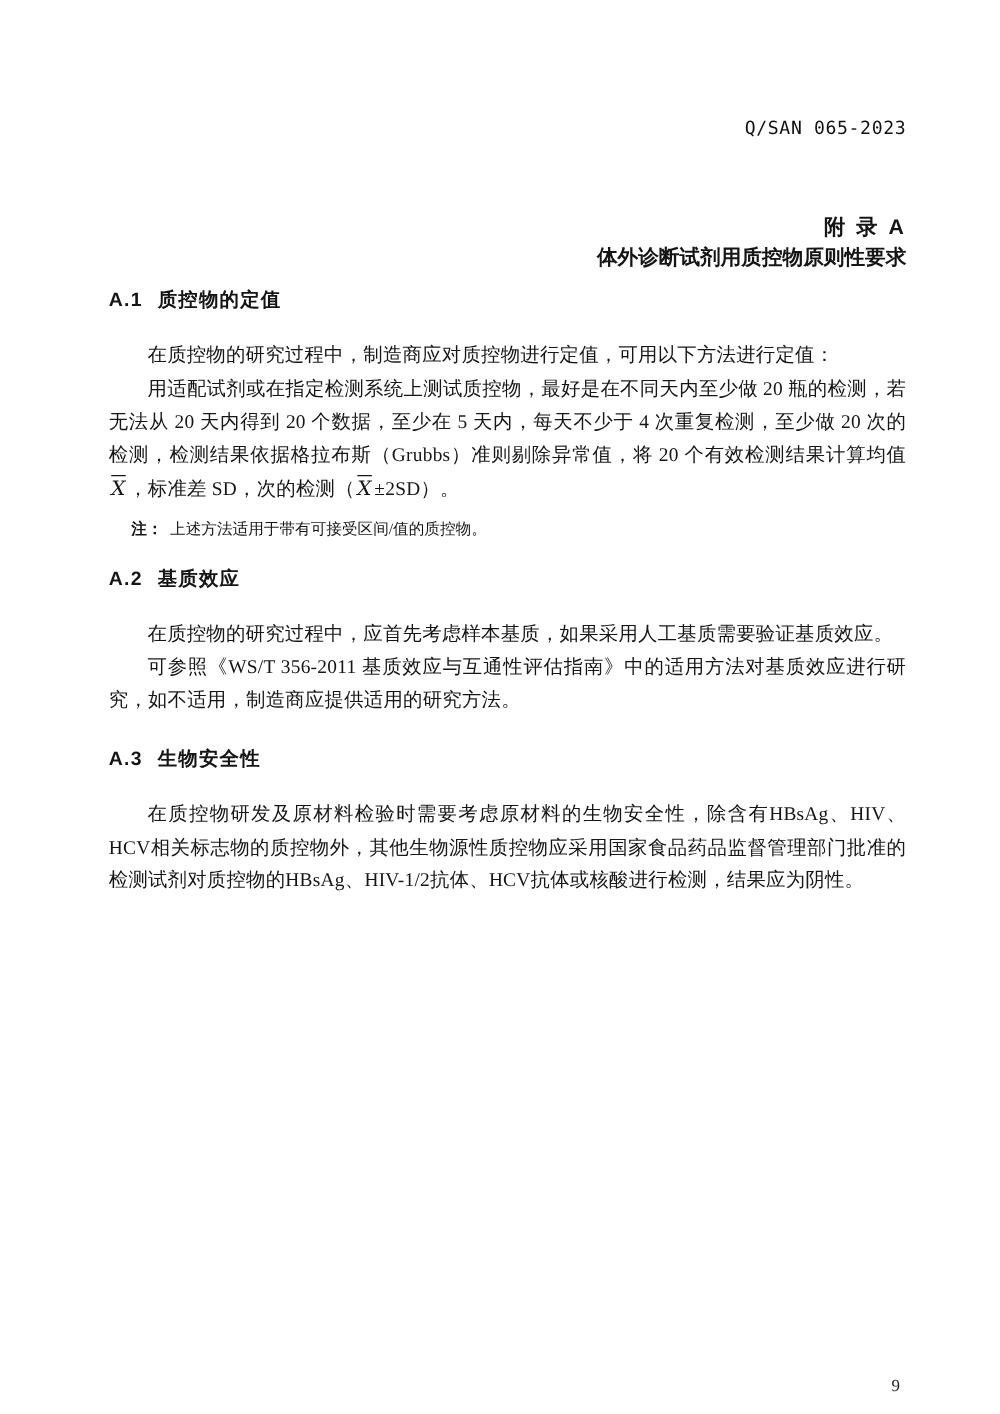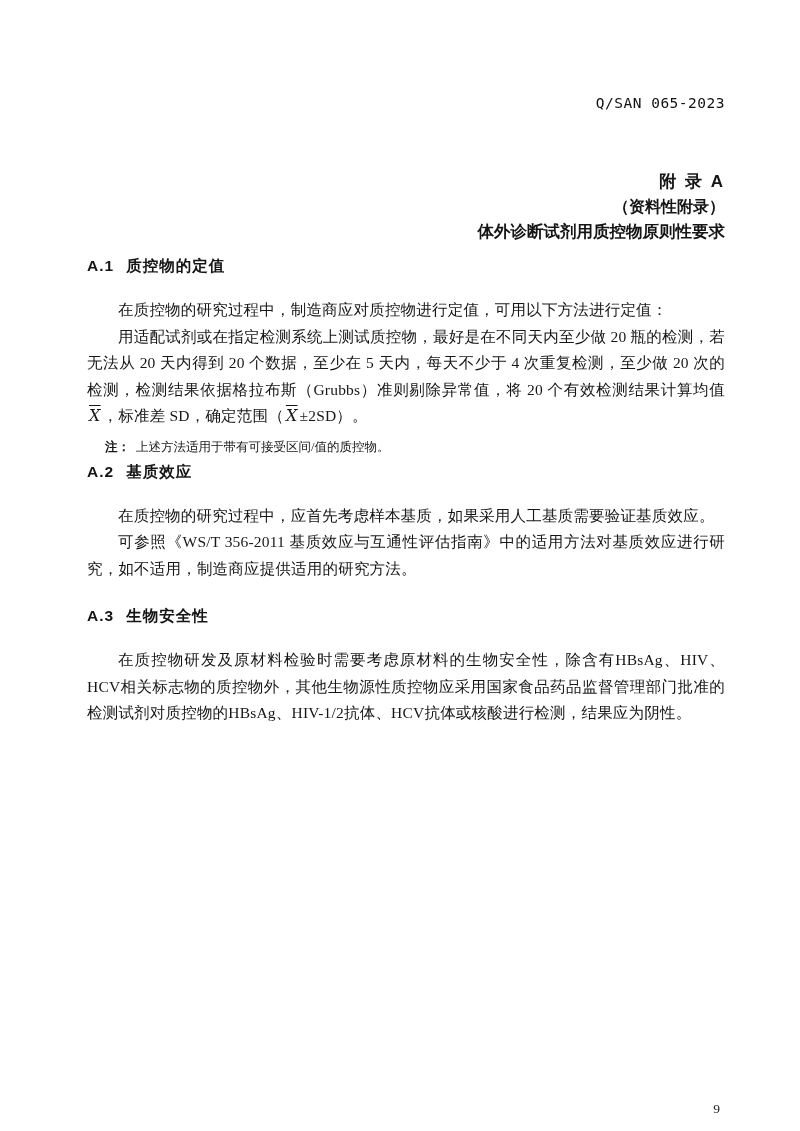"（资料性附录）" p.title-line2 { html: <p>（资料性附录）</p> -> none }
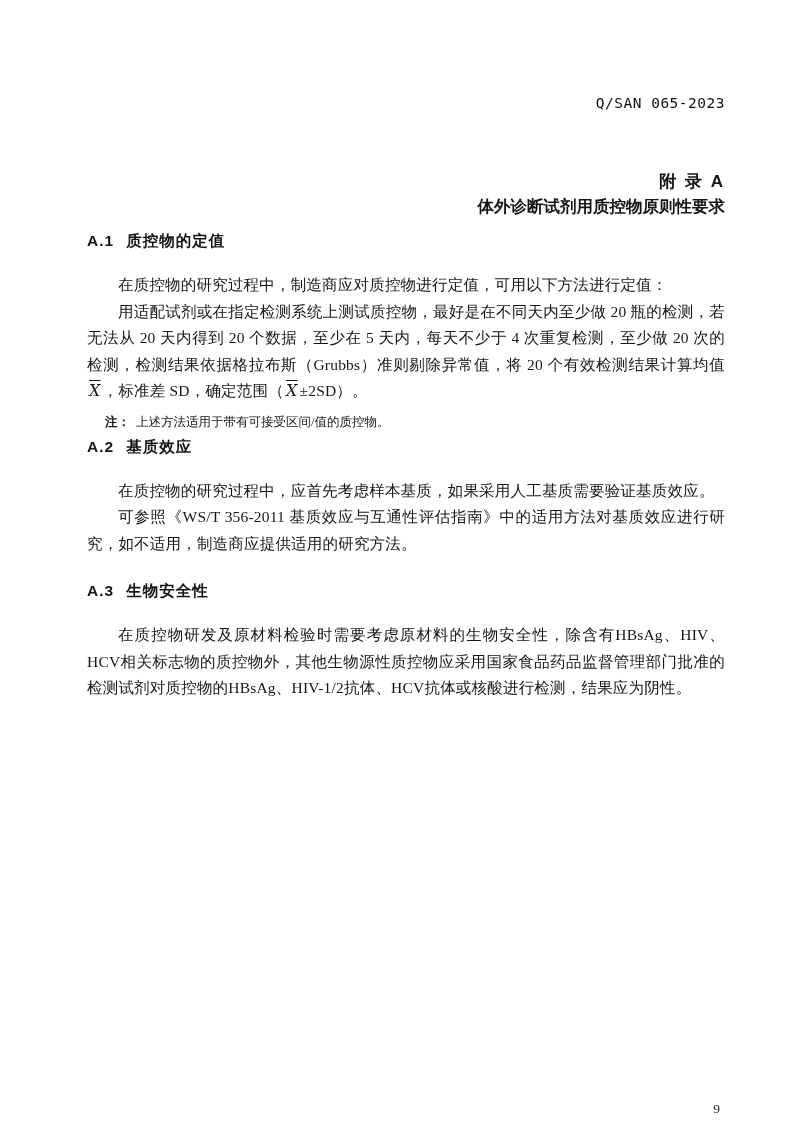"，标准差 SD，确定范围（" span { text: 确定范围 -> 次的检测 }
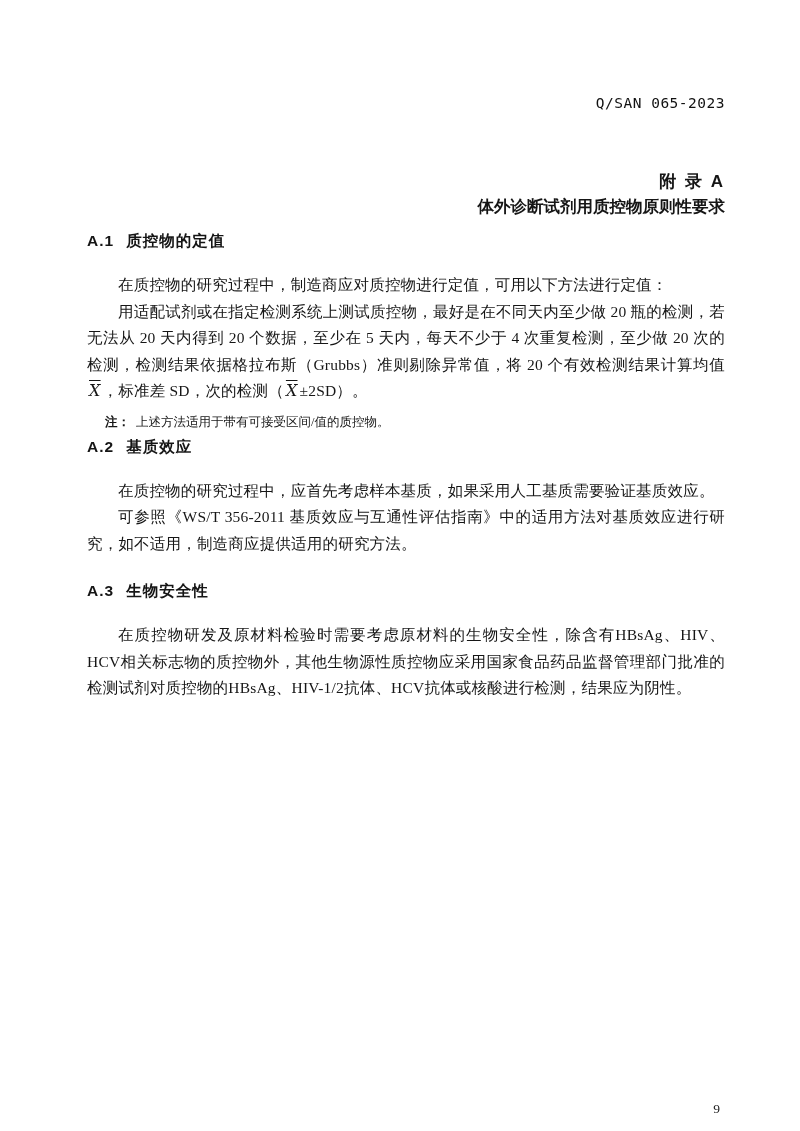"A.2 基质效应" .heading-a2 { margin-top: 4px -> 20px }
